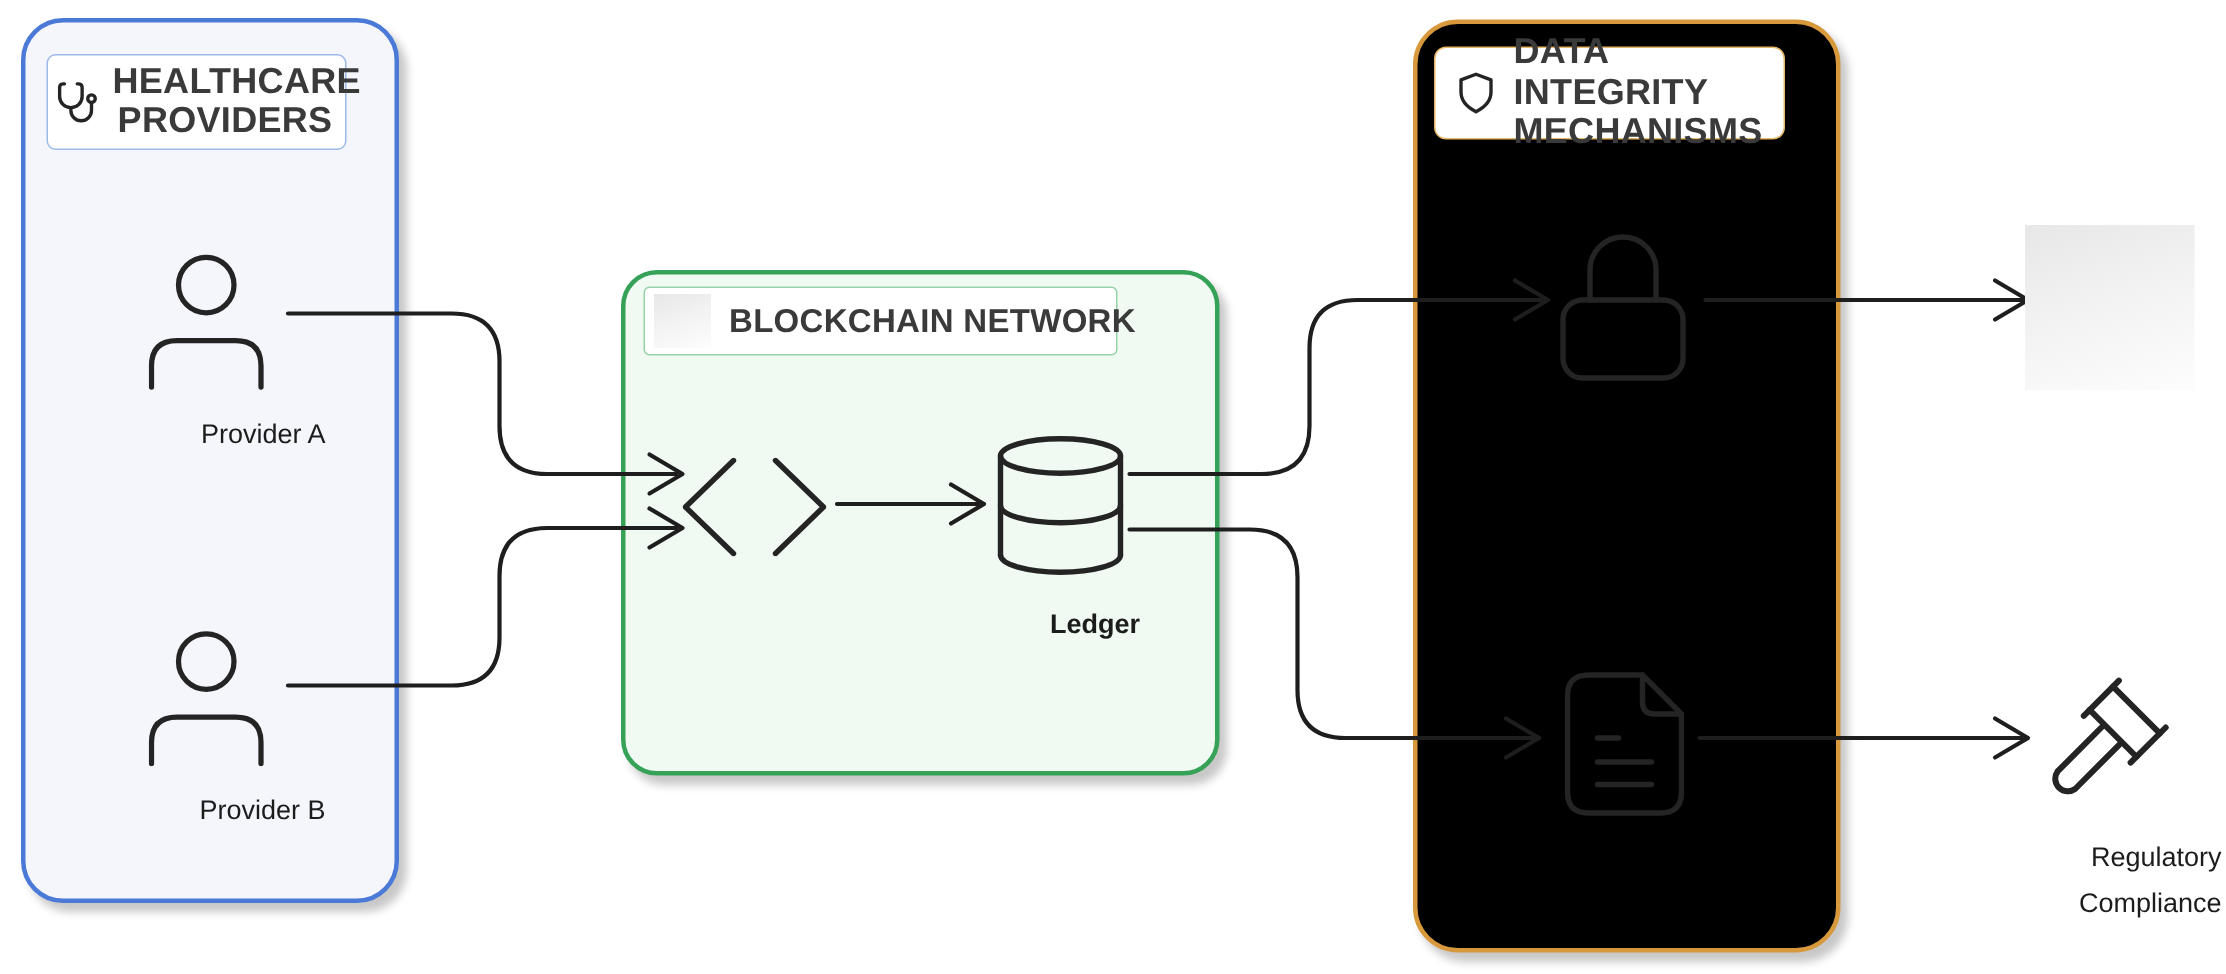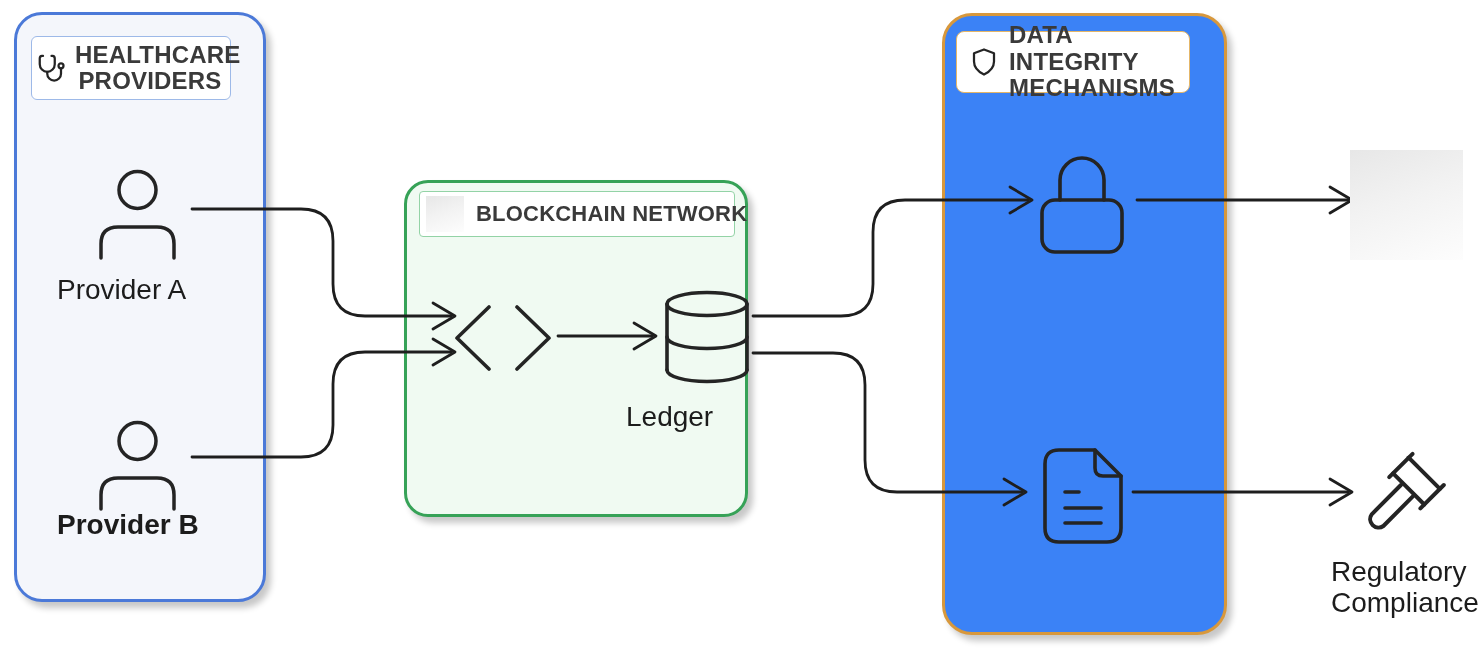"DATA INTEGRITY MECHANISMS" .group.orange { background: #3b82f6 -> #000000 }
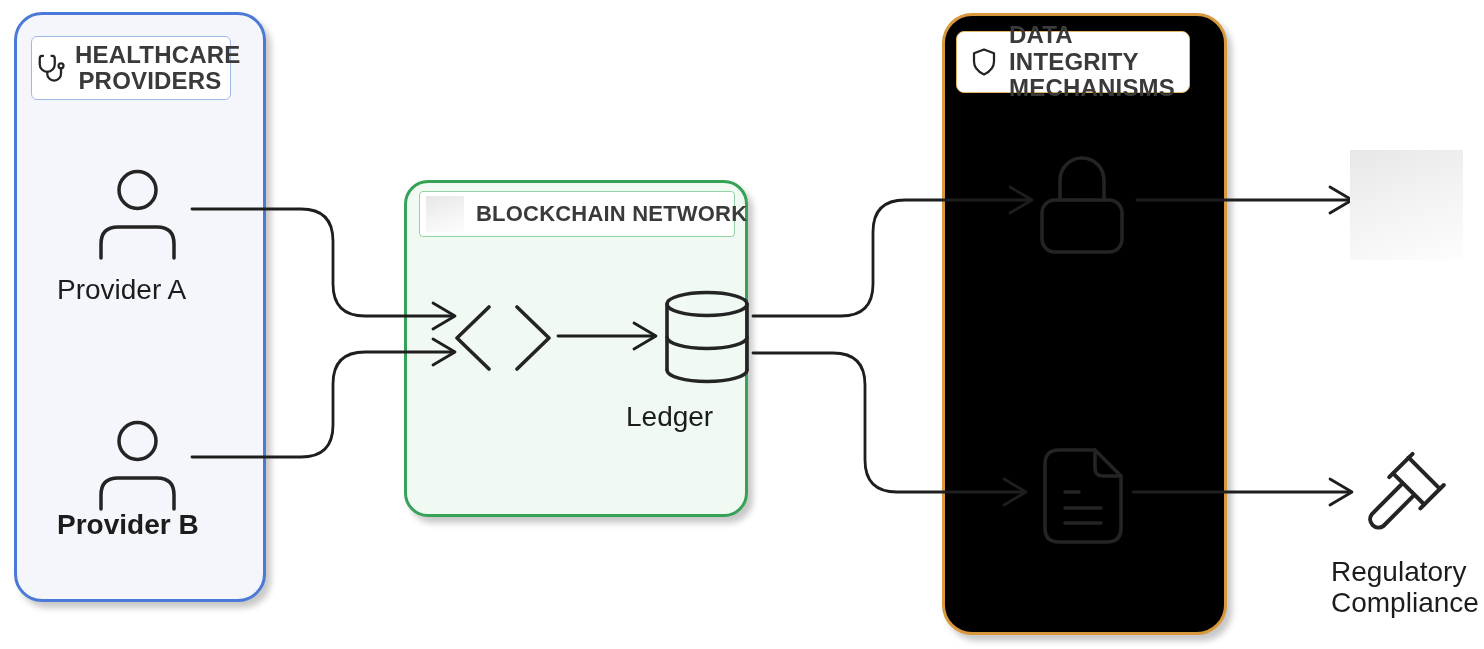"BLOCKCHAIN NETWORK" .group.green { left: 404px -> 414px; width: 344px -> 399px }
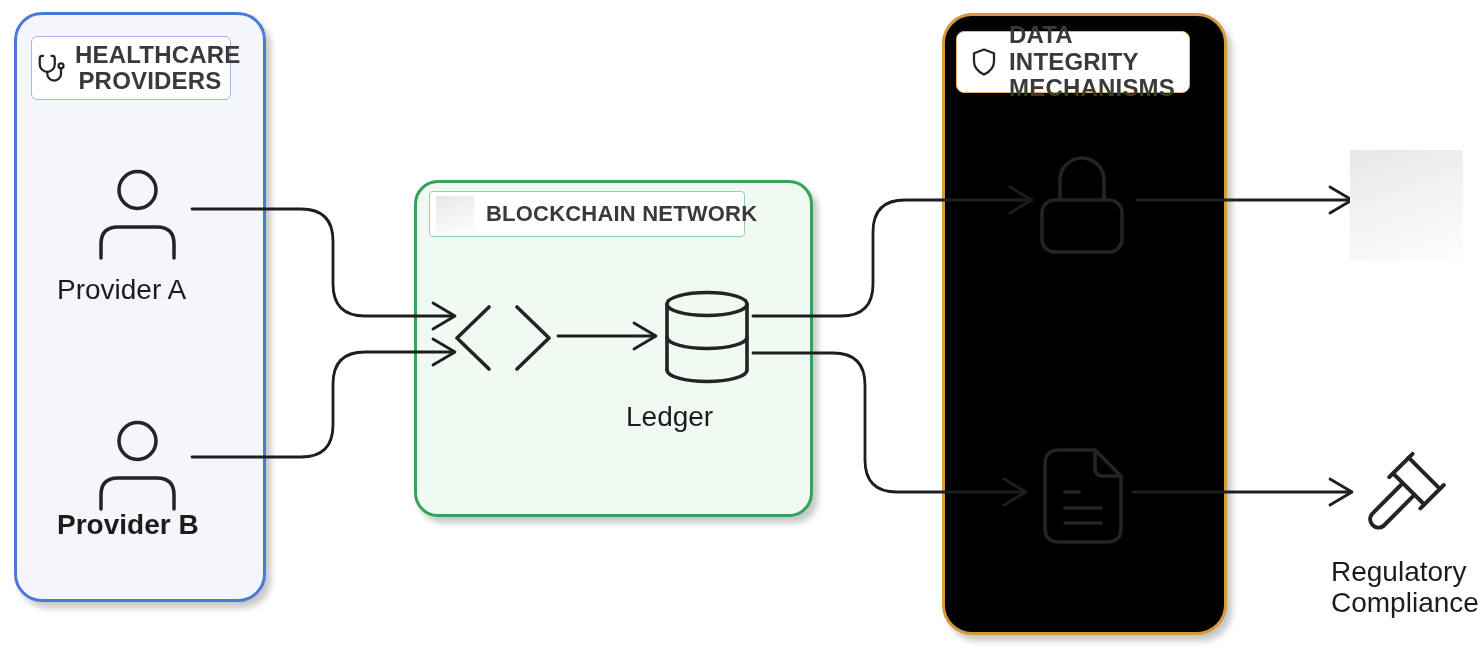"Provider A" .node-label { font-size: 28px -> 18px; text-align: left -> right }
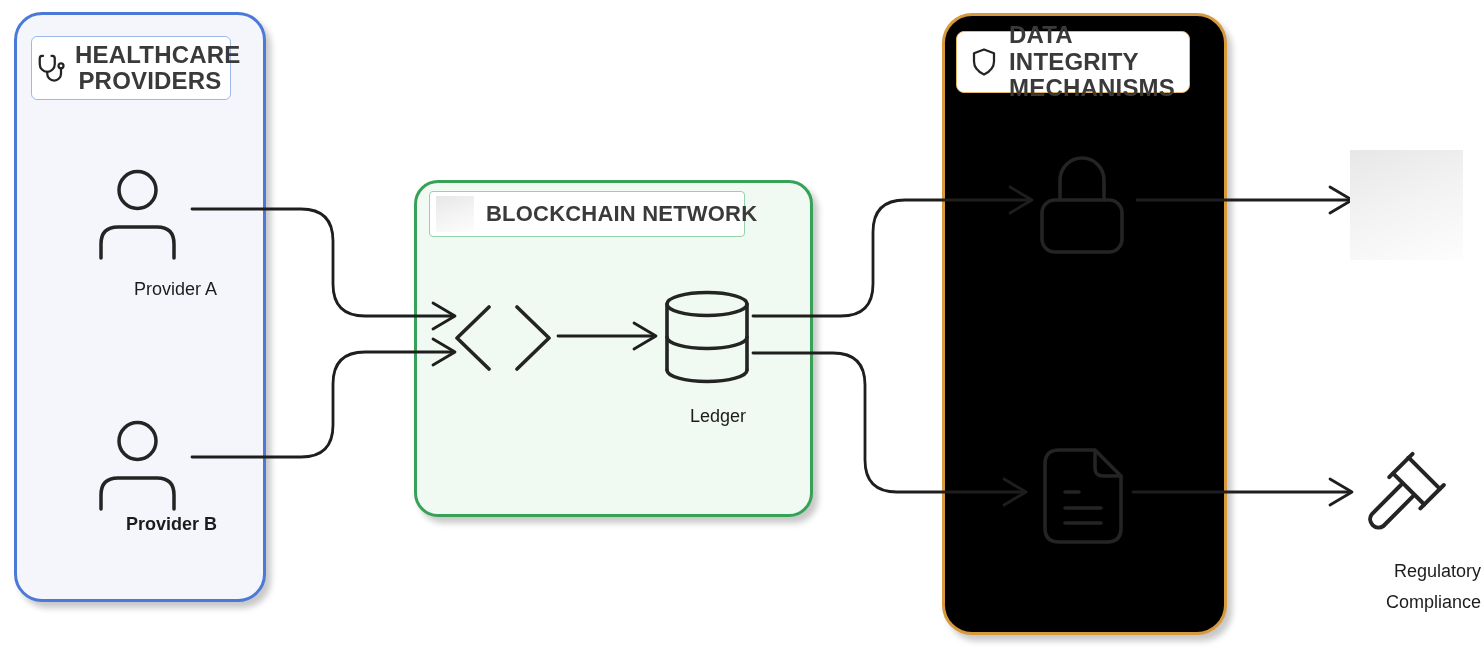"Ledger" div.node-label { font-weight: none -> bold; left: 626px -> 640px }
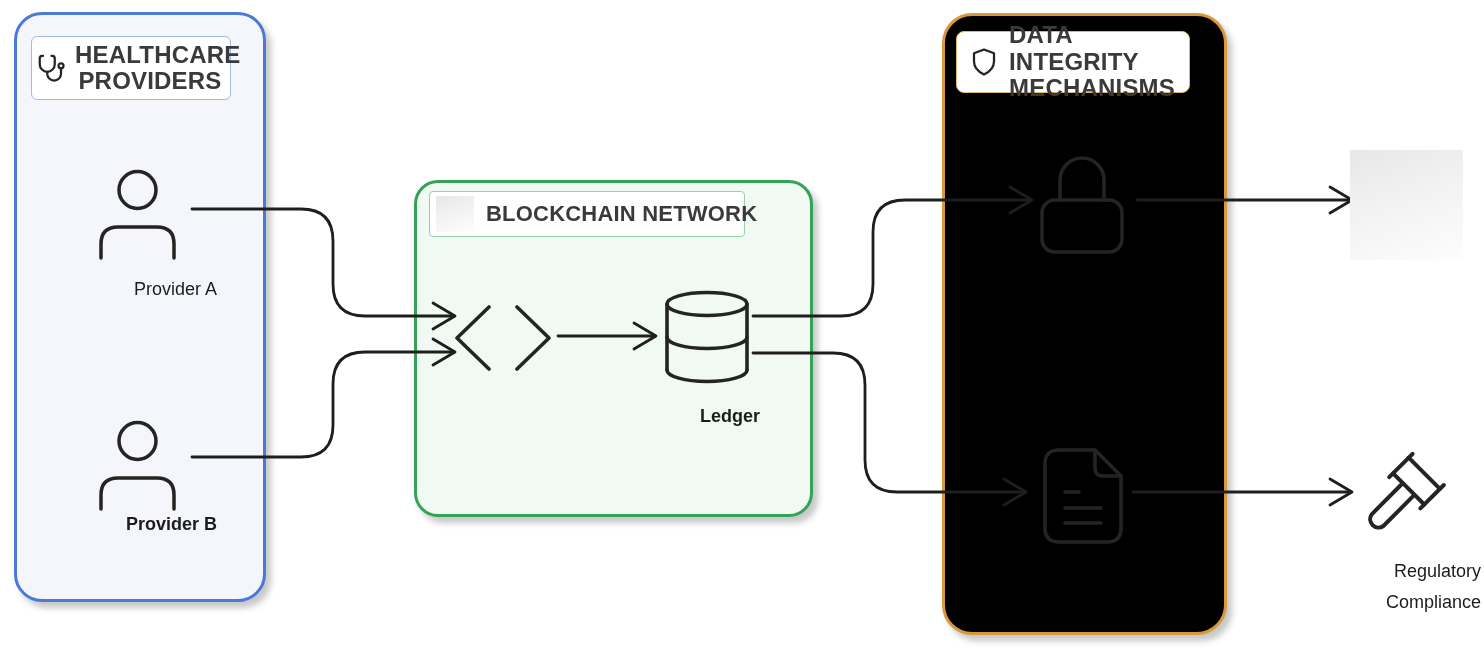"Provider B" div.node-label { font-weight: bold -> none; top: 509px -> 525px }
